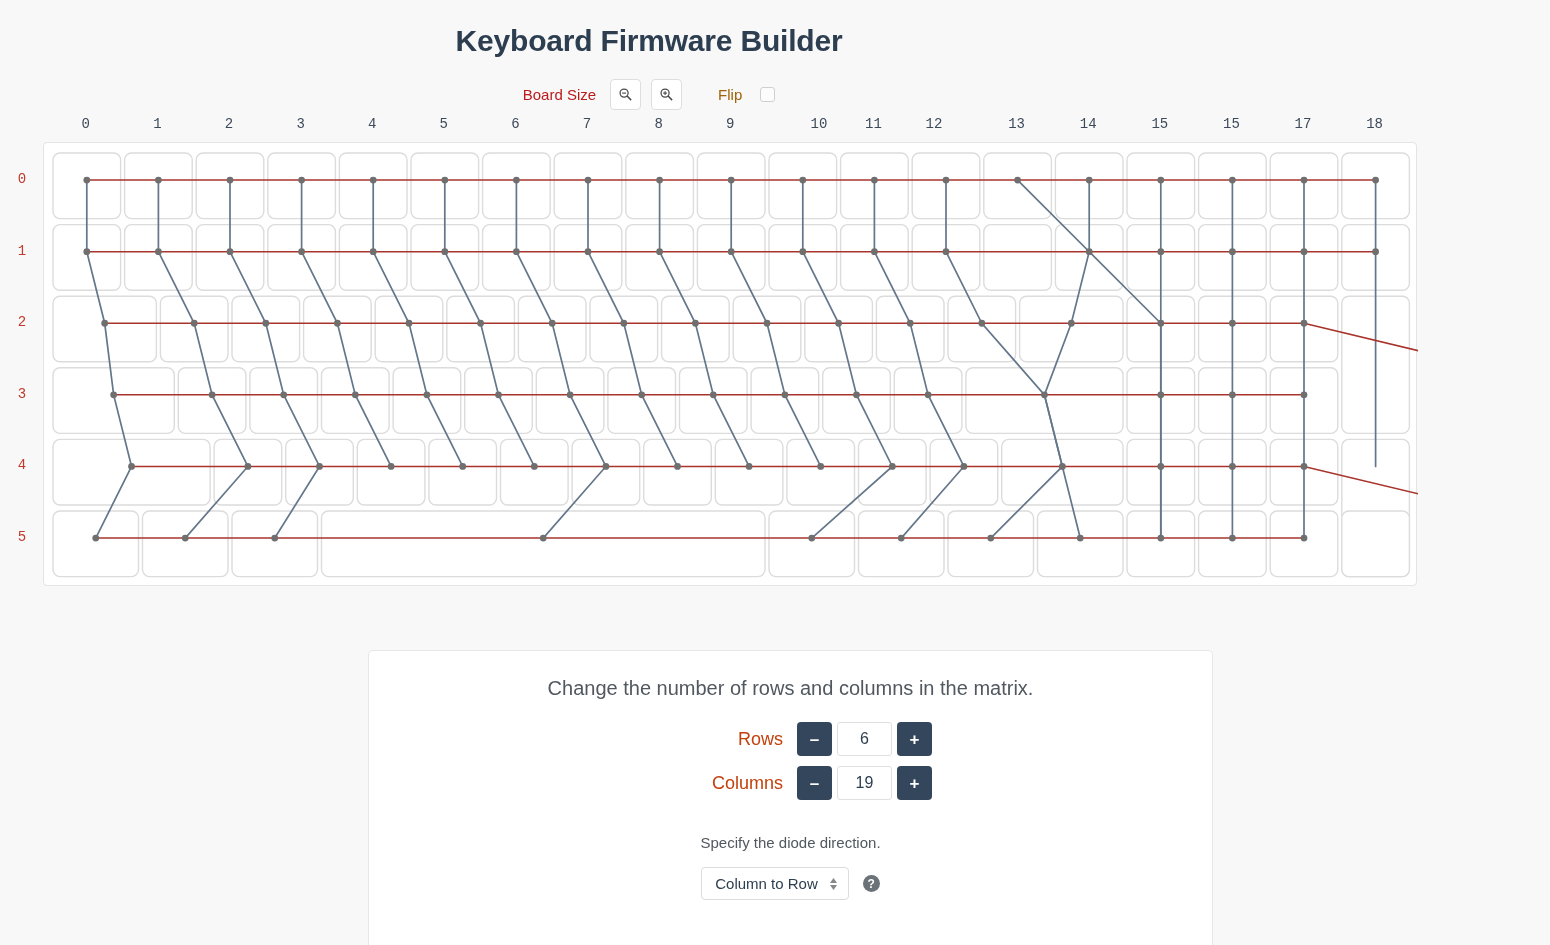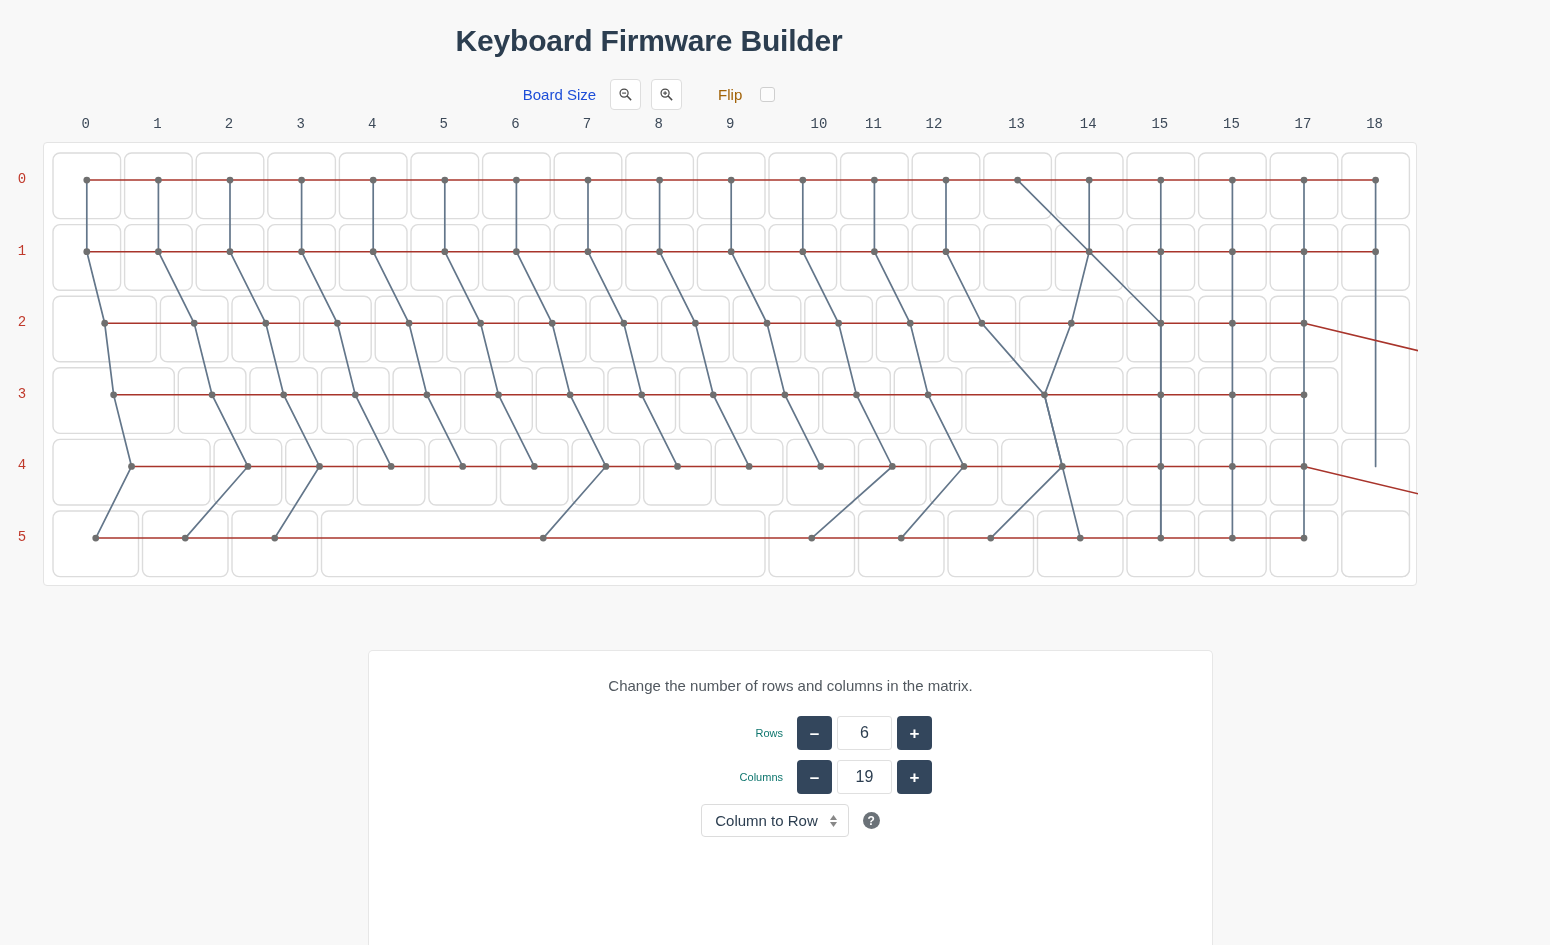"Board Size" .toolbar-label { color: #1d4ed8 -> #b91c1c }
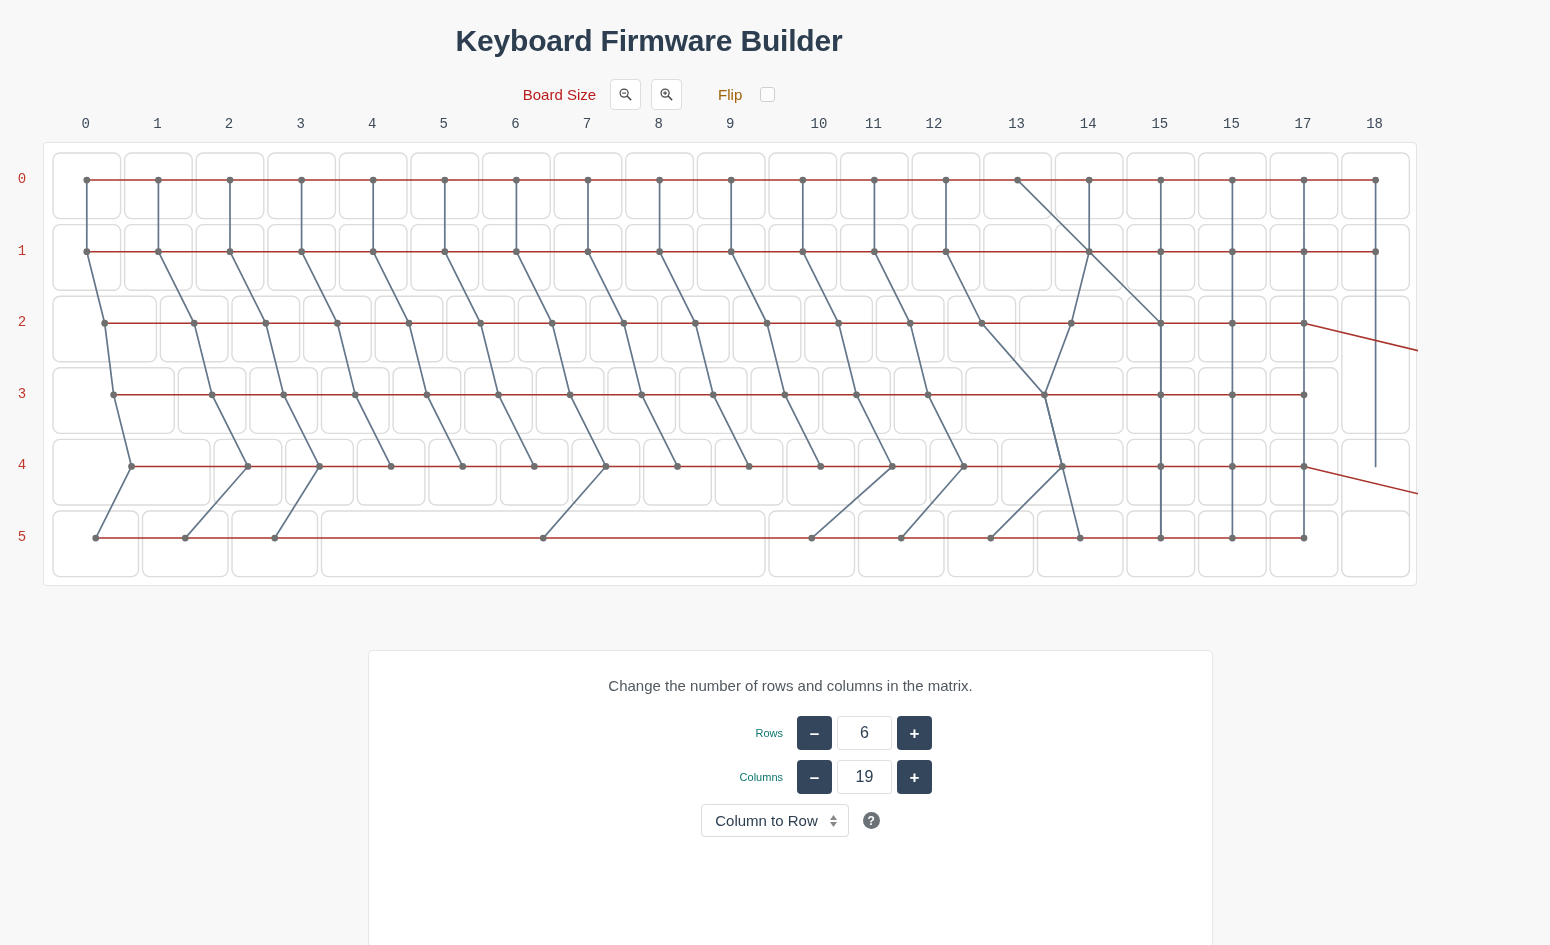"Change the number of rows" .hint { font-size: 15px -> 20px }
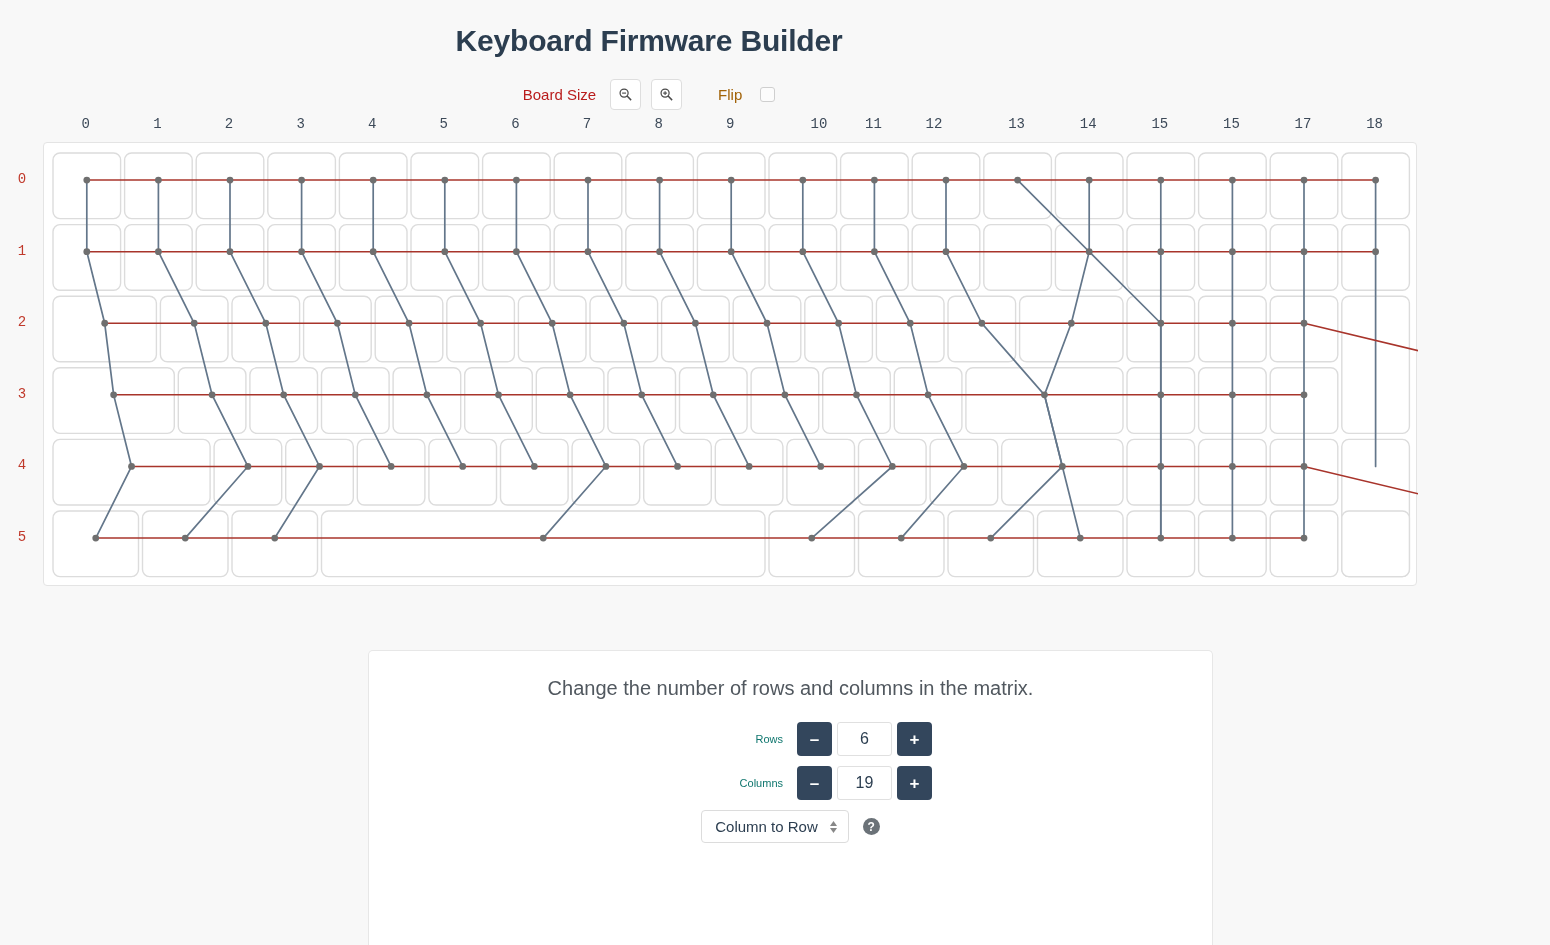"Rows" .stepper-label { color: #0f766e -> #c2410c; font-size: 11px -> 18px }
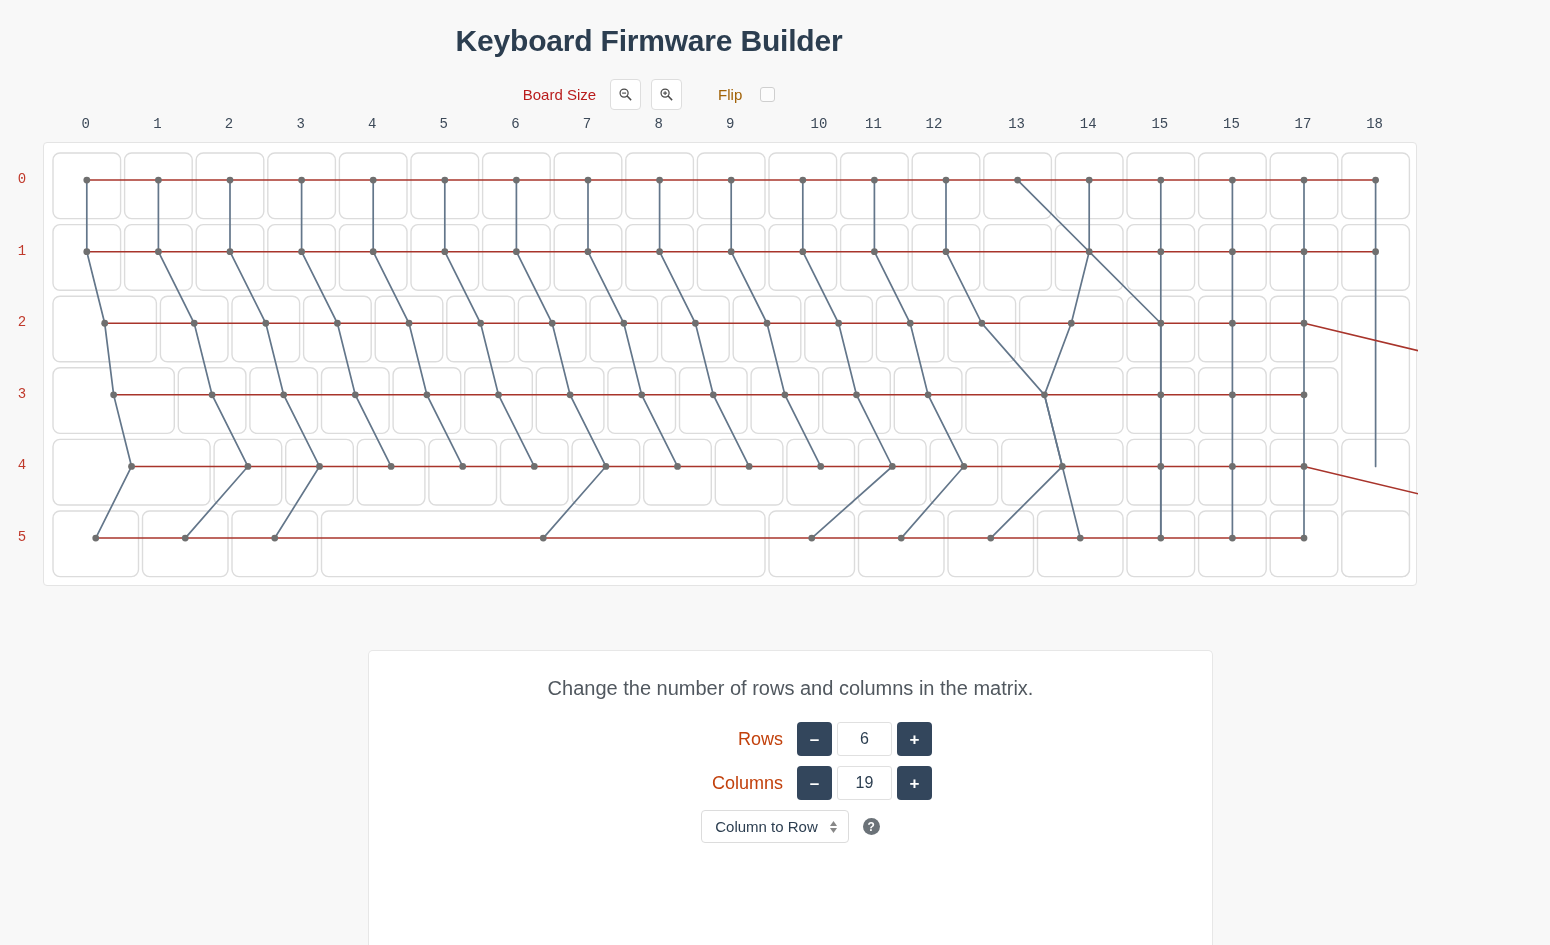"Specify the diode direction." div.diode-hint { html: none -> <div>Specify the diode direction.</div> }
